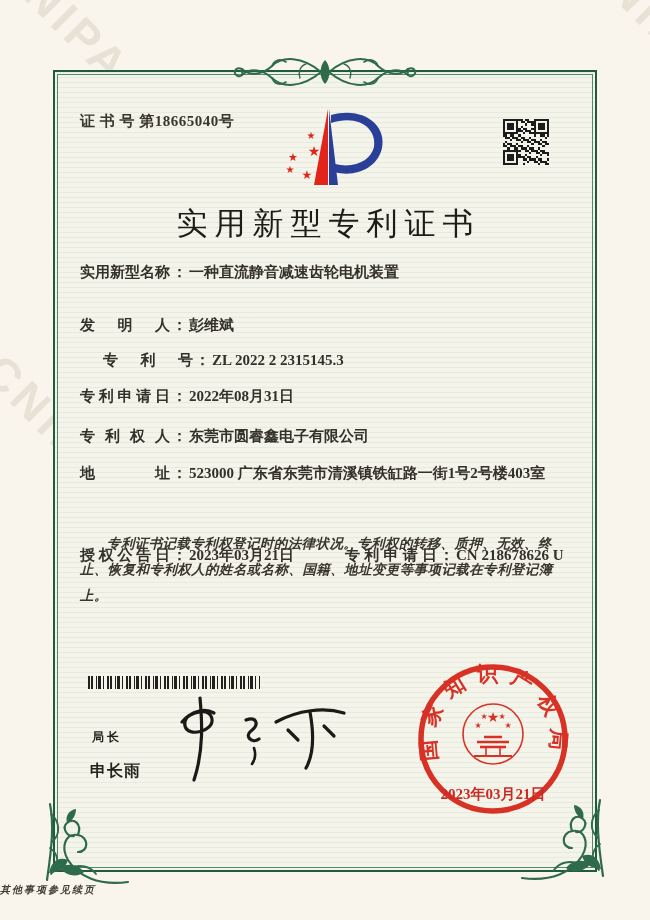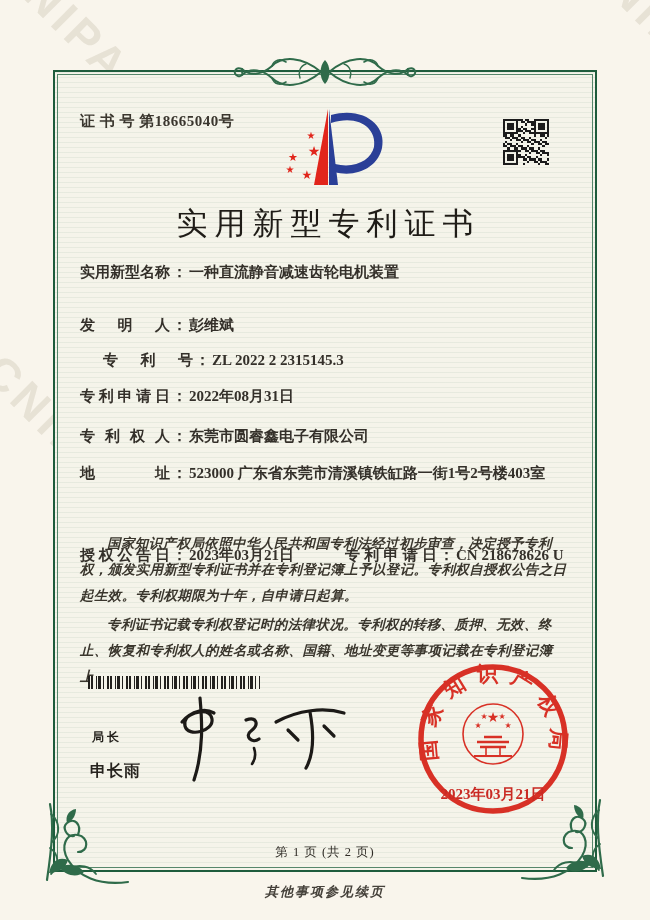"国家知识产权局依照中华人民共和国专利法经过初步审查，决定授予专利权，颁发实用新型" p { html: <p>国家知识产权局依照中华人民共和国专利法经过初步审查，决定授予专利权，颁发实用新型专利证书并在专利登记簿上予以登记。专利权自授权公告之日起生效。专利权期限为十年，自申请日起算。</p> -> none }
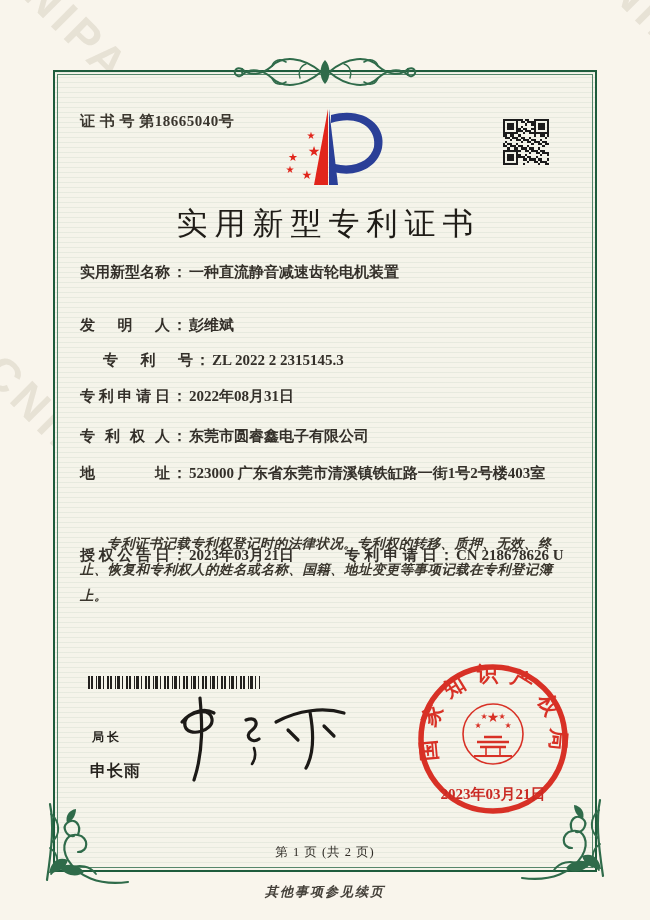"第 1 页 (共 2" div.pagefoot { html: <div>第 1 页 (共 2 页)</div> -> none }
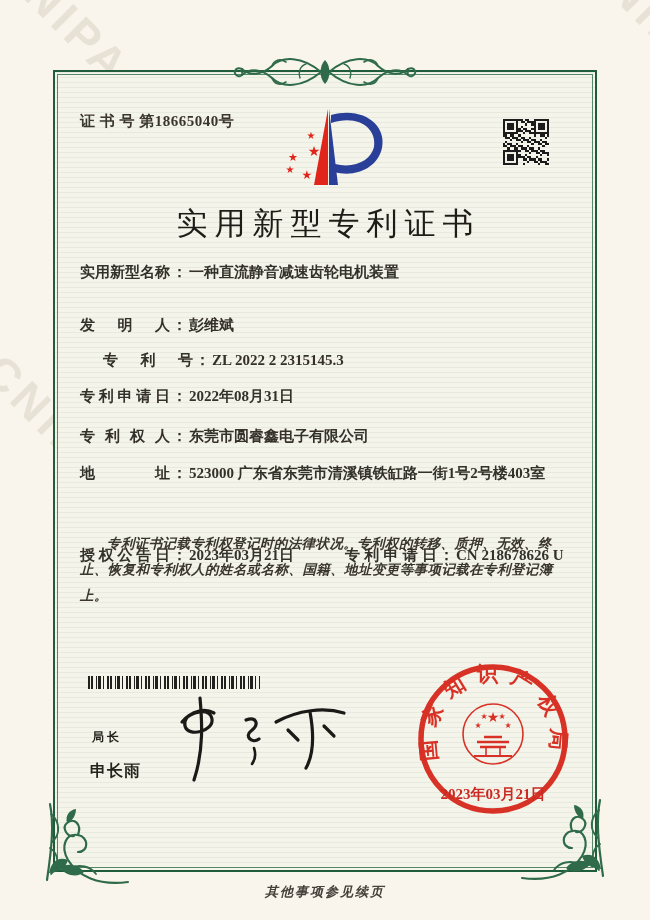"其他事项参见续页" .contnote { font-size: 13px -> 10px; text-align: center -> left }
